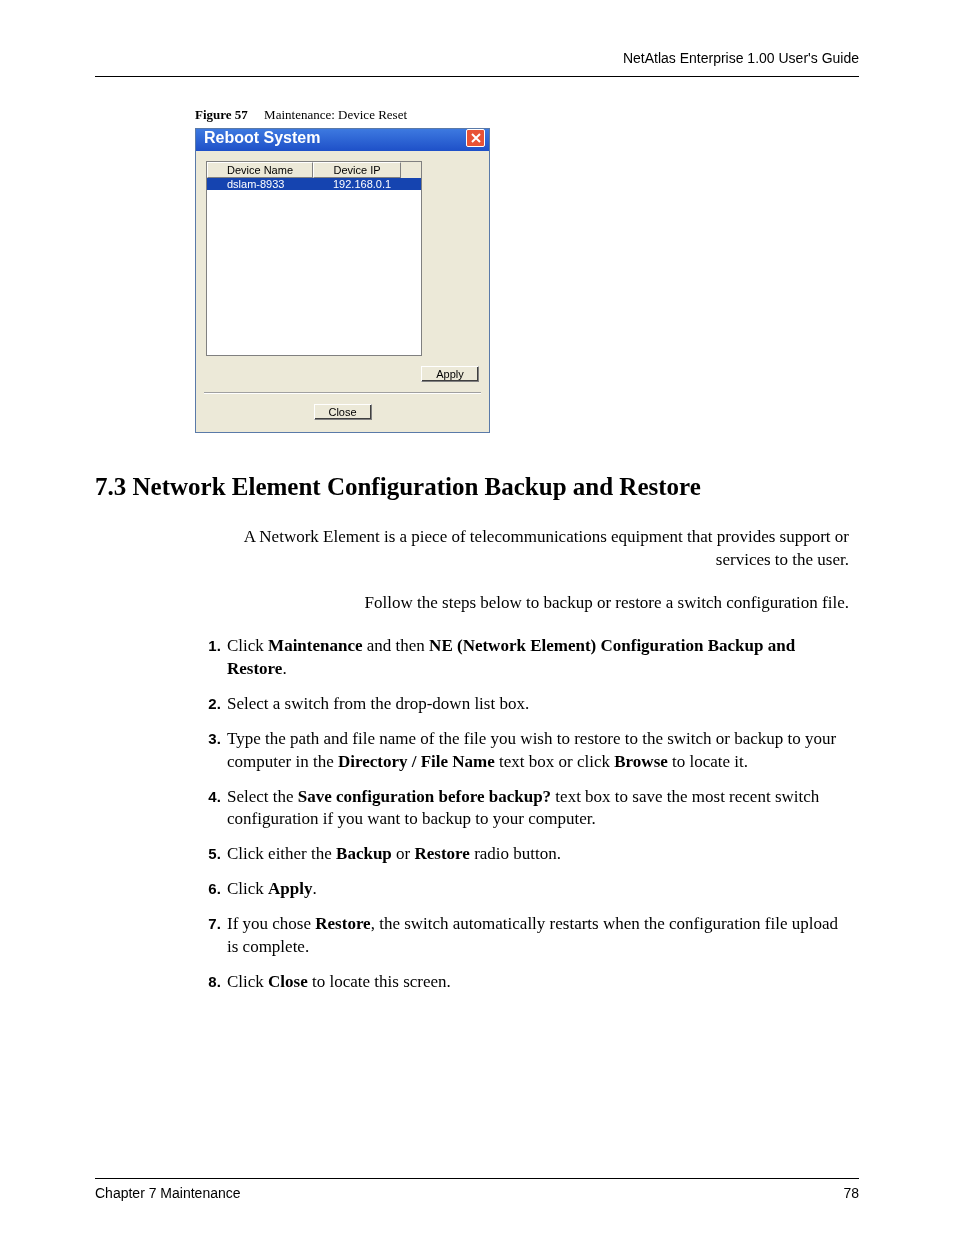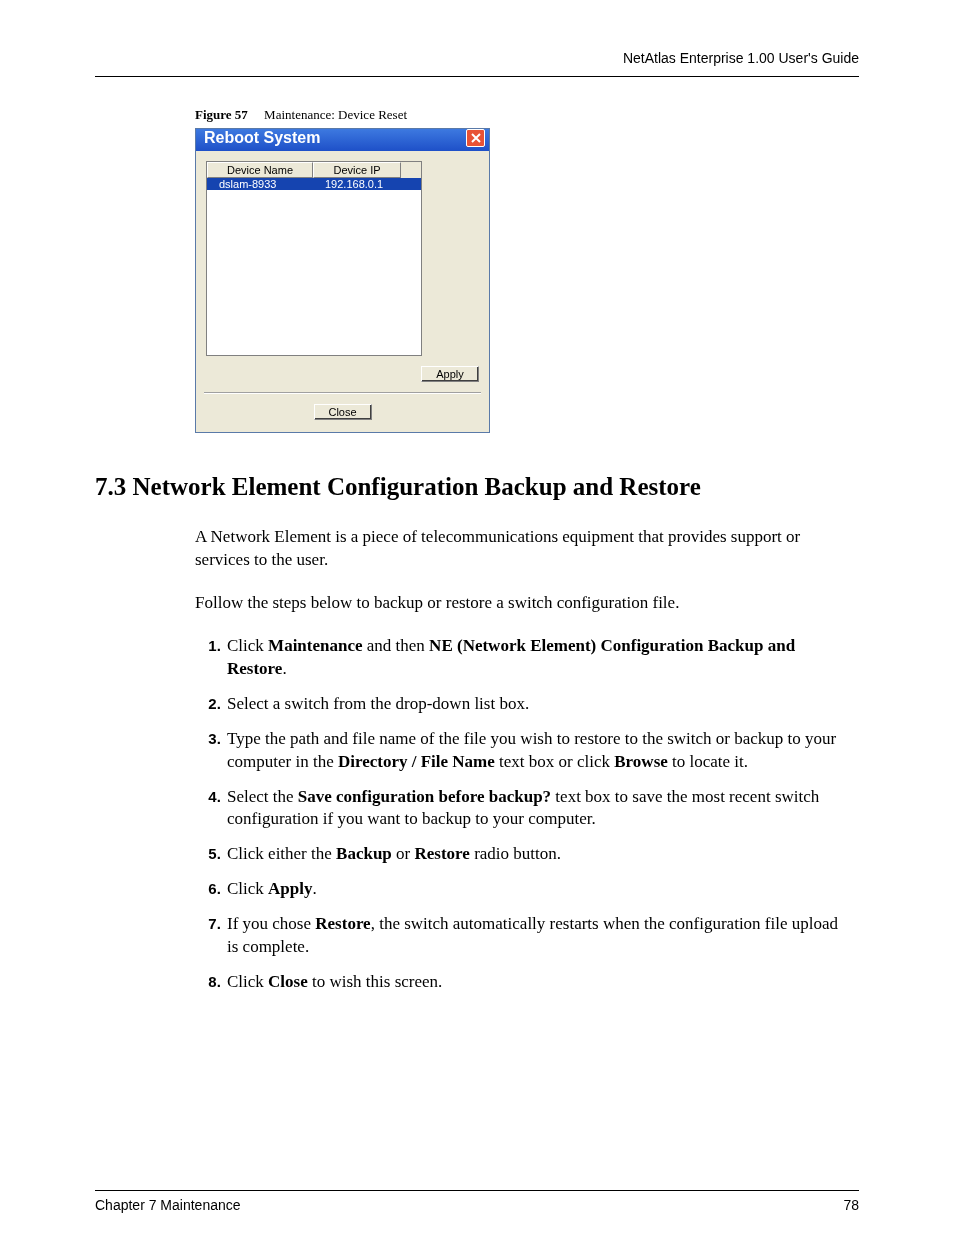"dslam-8933" .tbl-row .td { padding: 0 12px -> 0 20px }
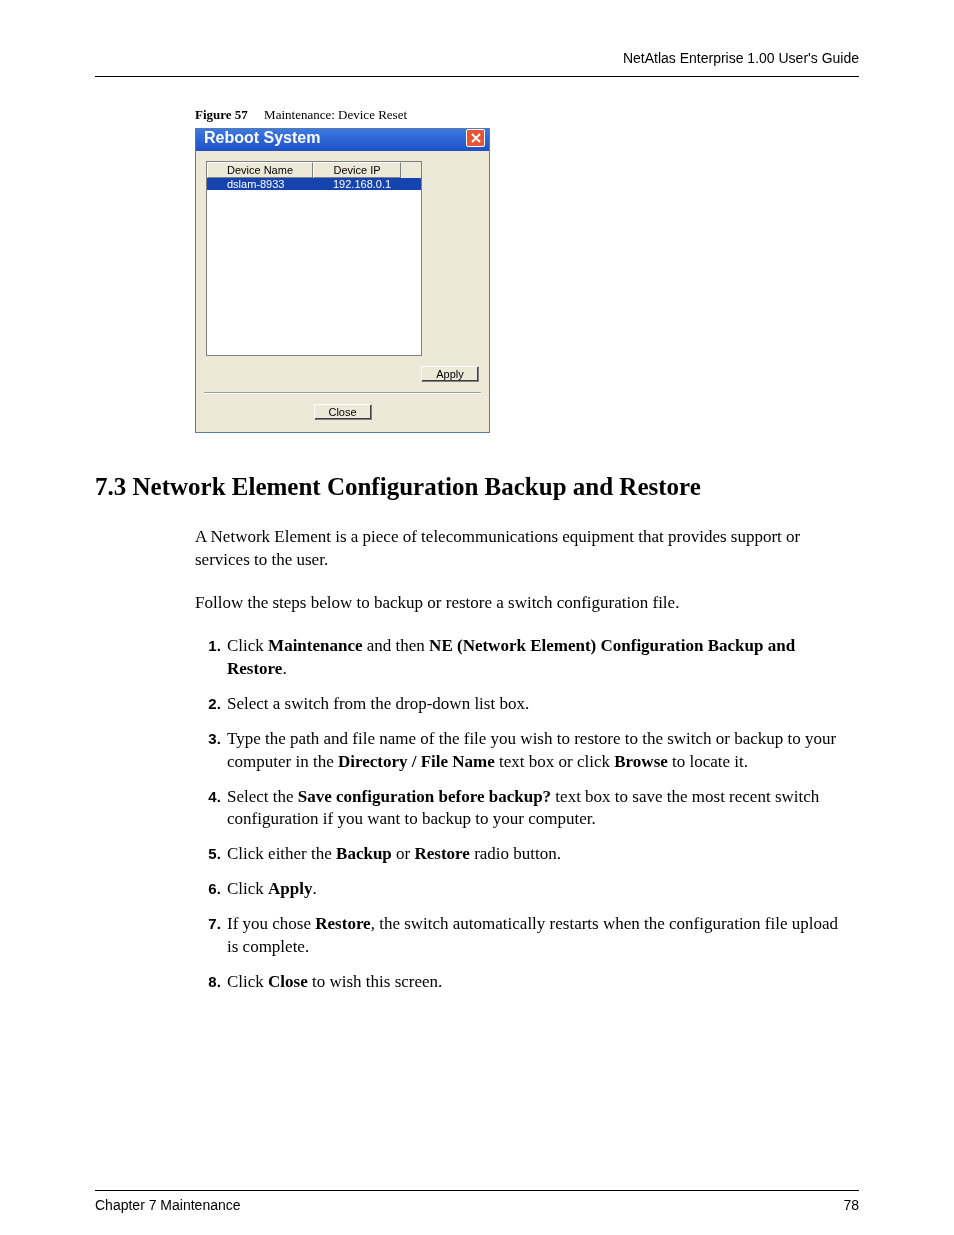"A Network Element is a" .para { text-align: none -> right }
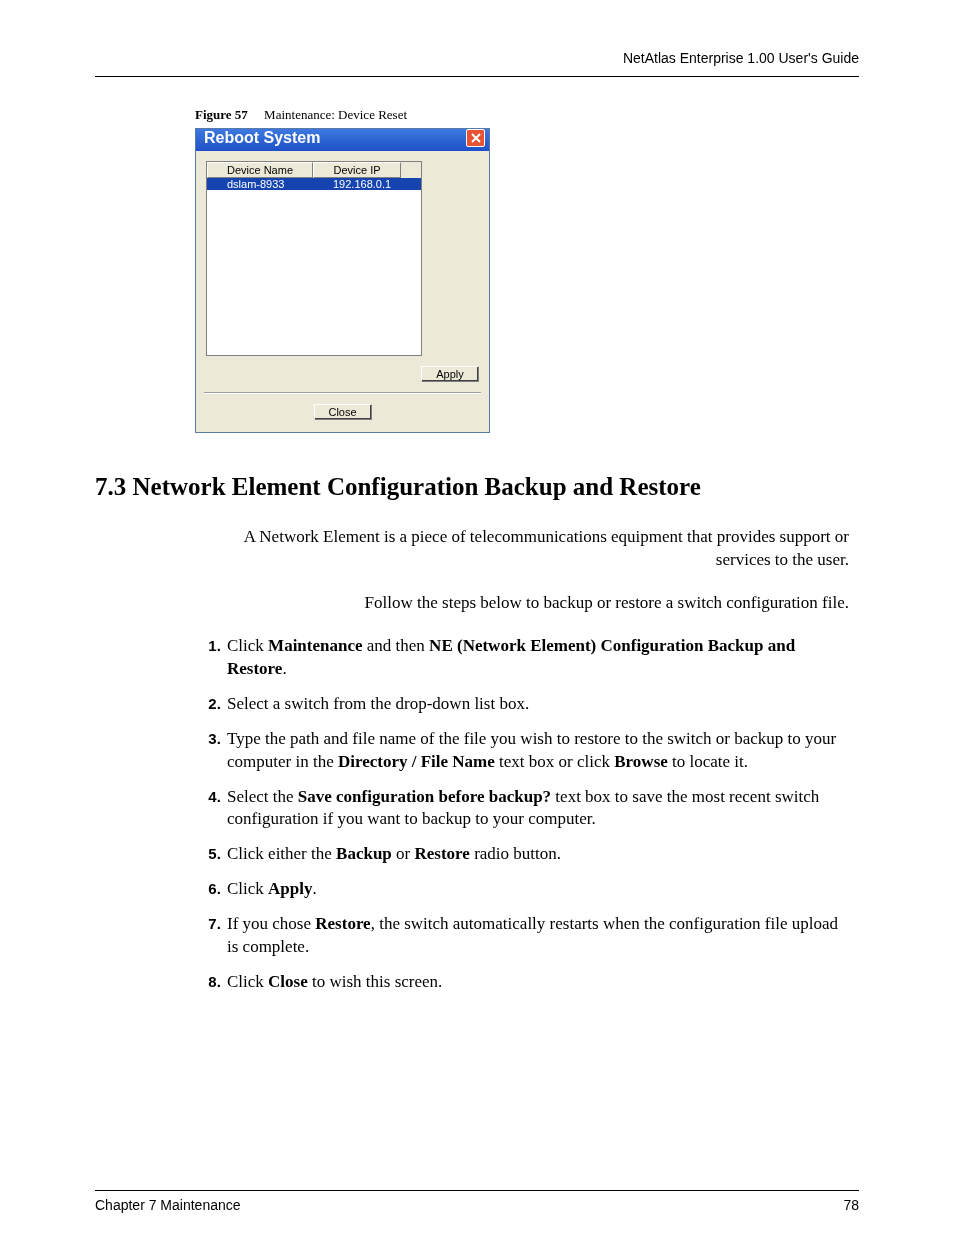"to wish this screen." span { text: wish -> locate }
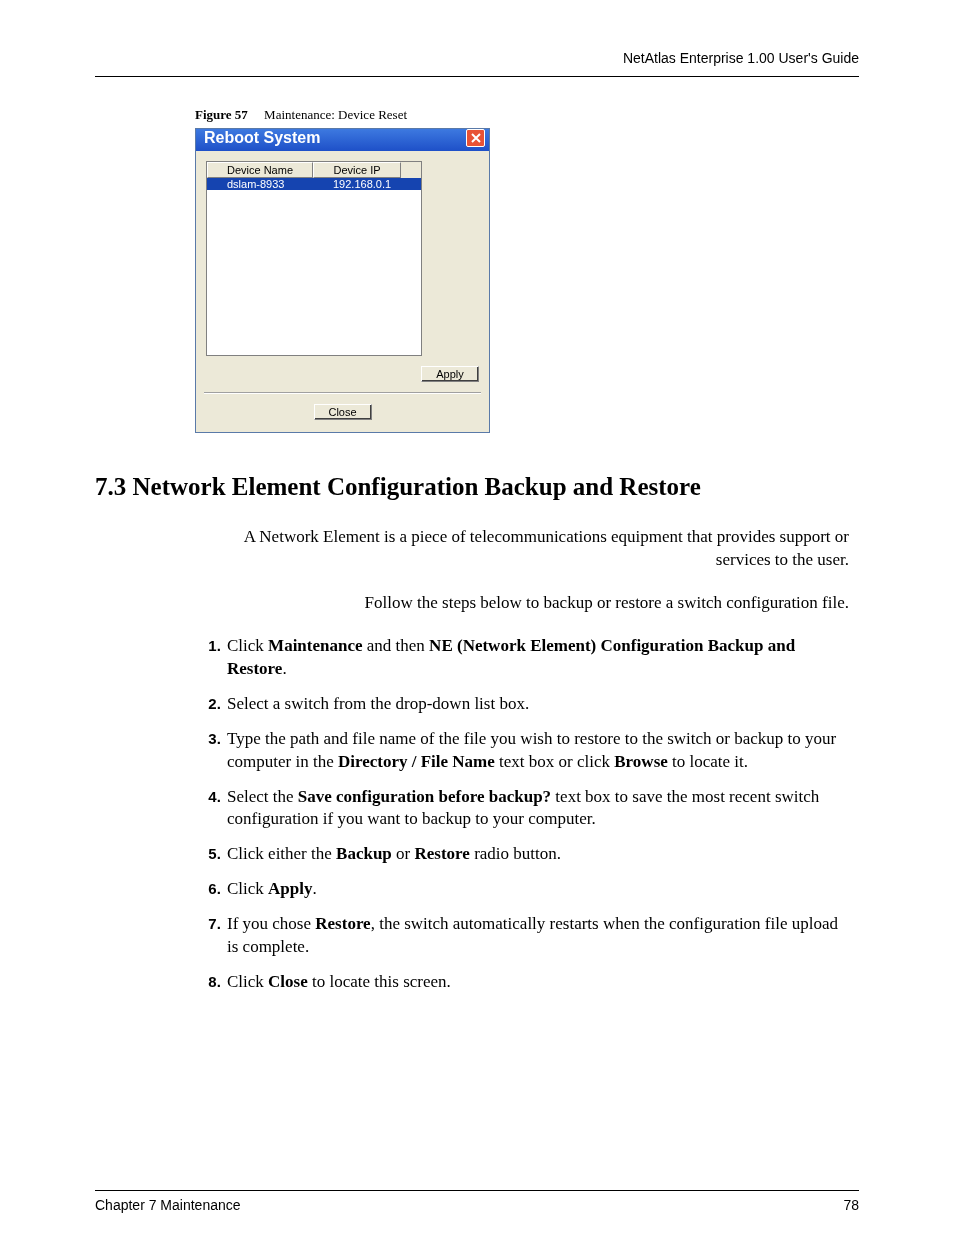"Chapter 7 Maintenance" .footer { bottom: 22px -> 34px }
